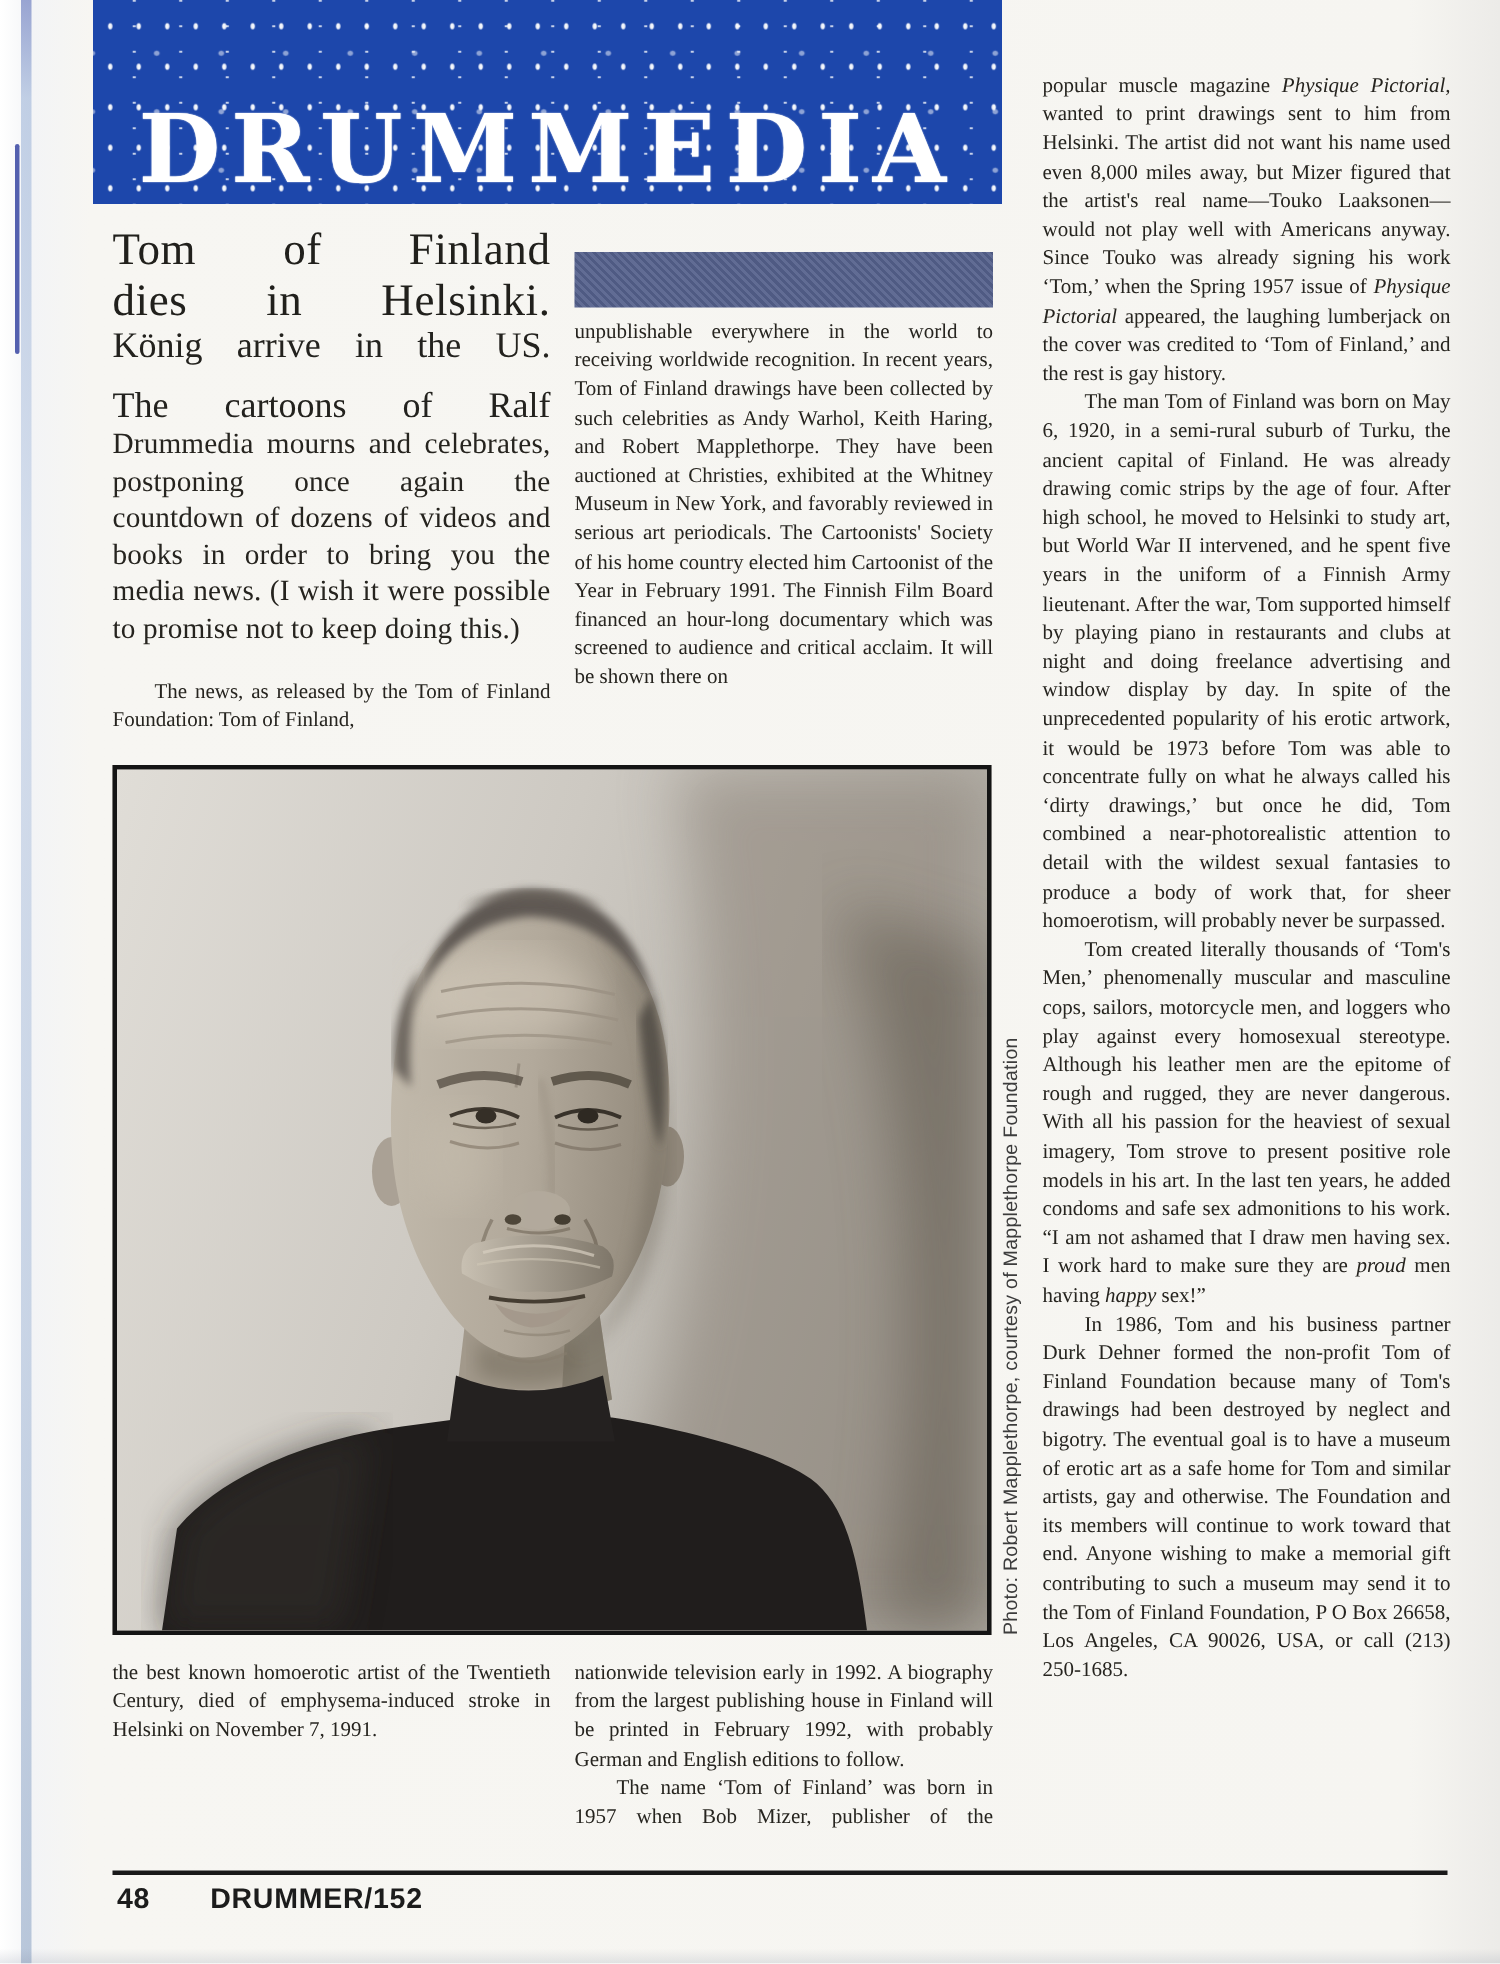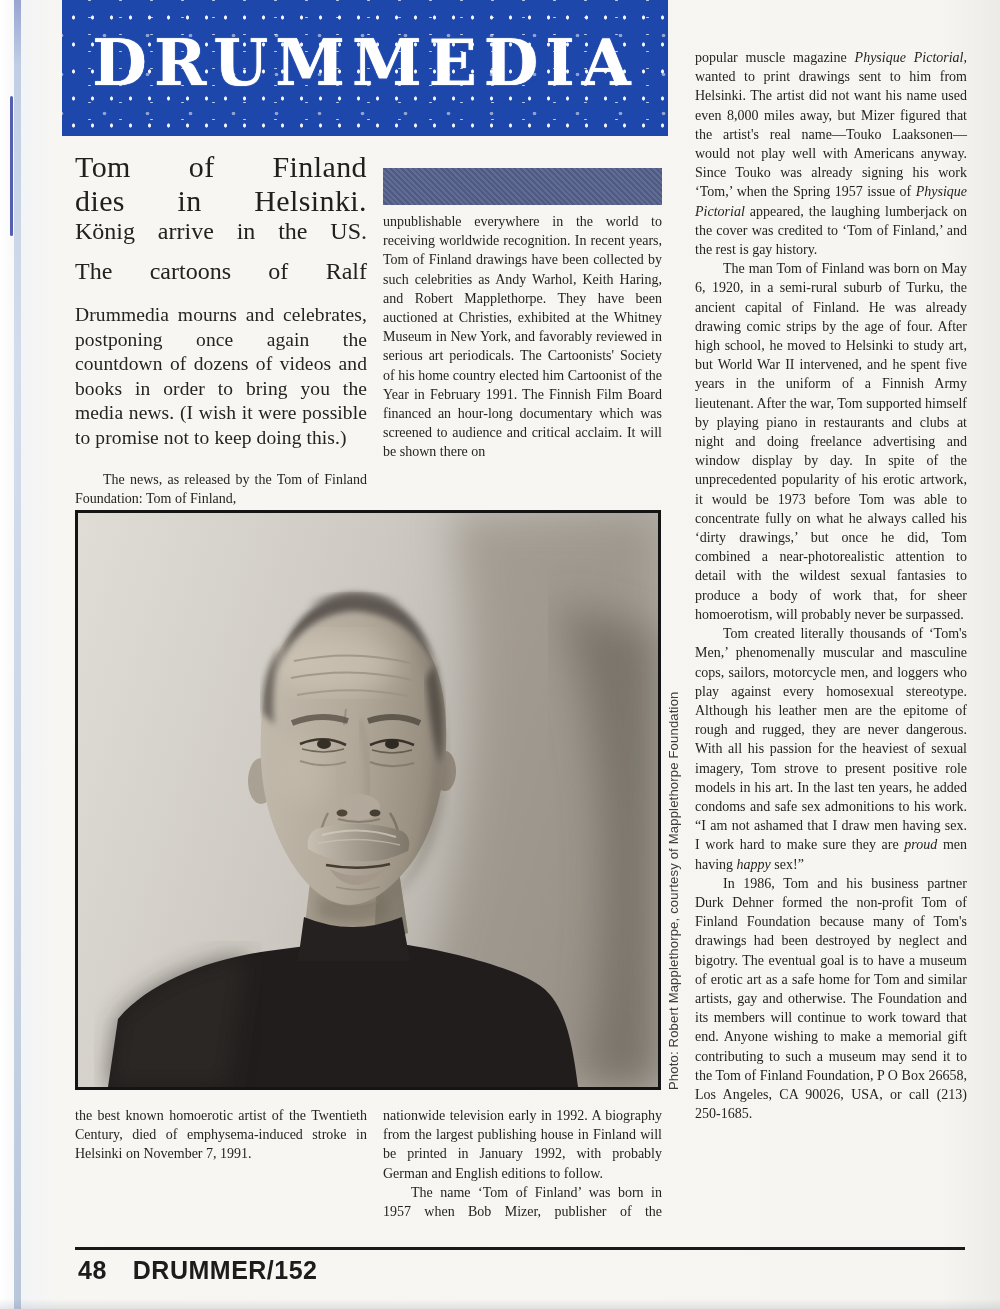"DRUMMEDIA" .banner { align-items: flex-start -> flex-end }
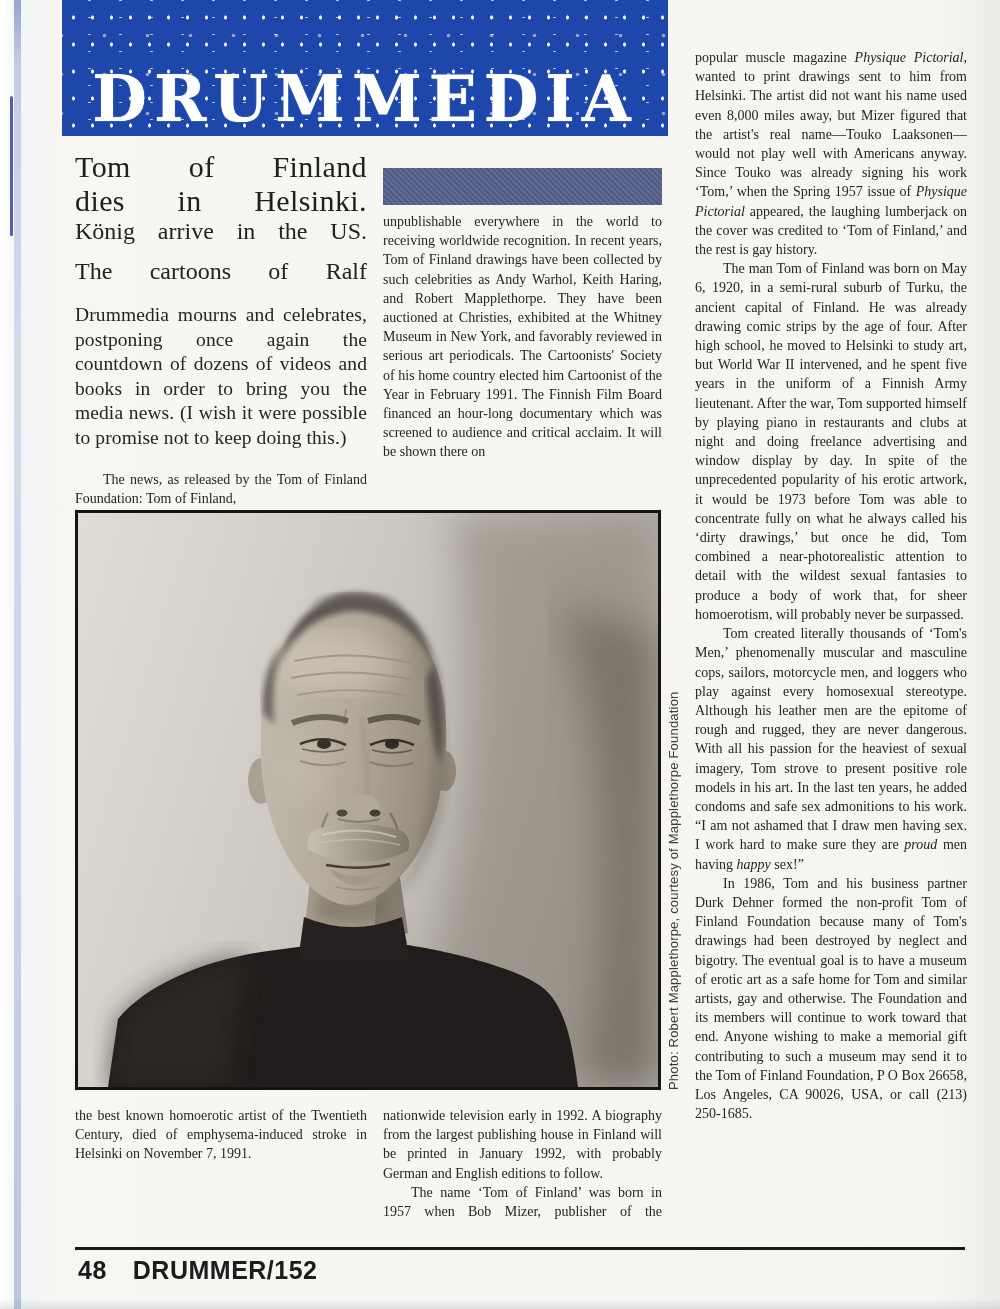"Drummedia mourns and celebrates," .intro { margin-top: 18px -> 0 }
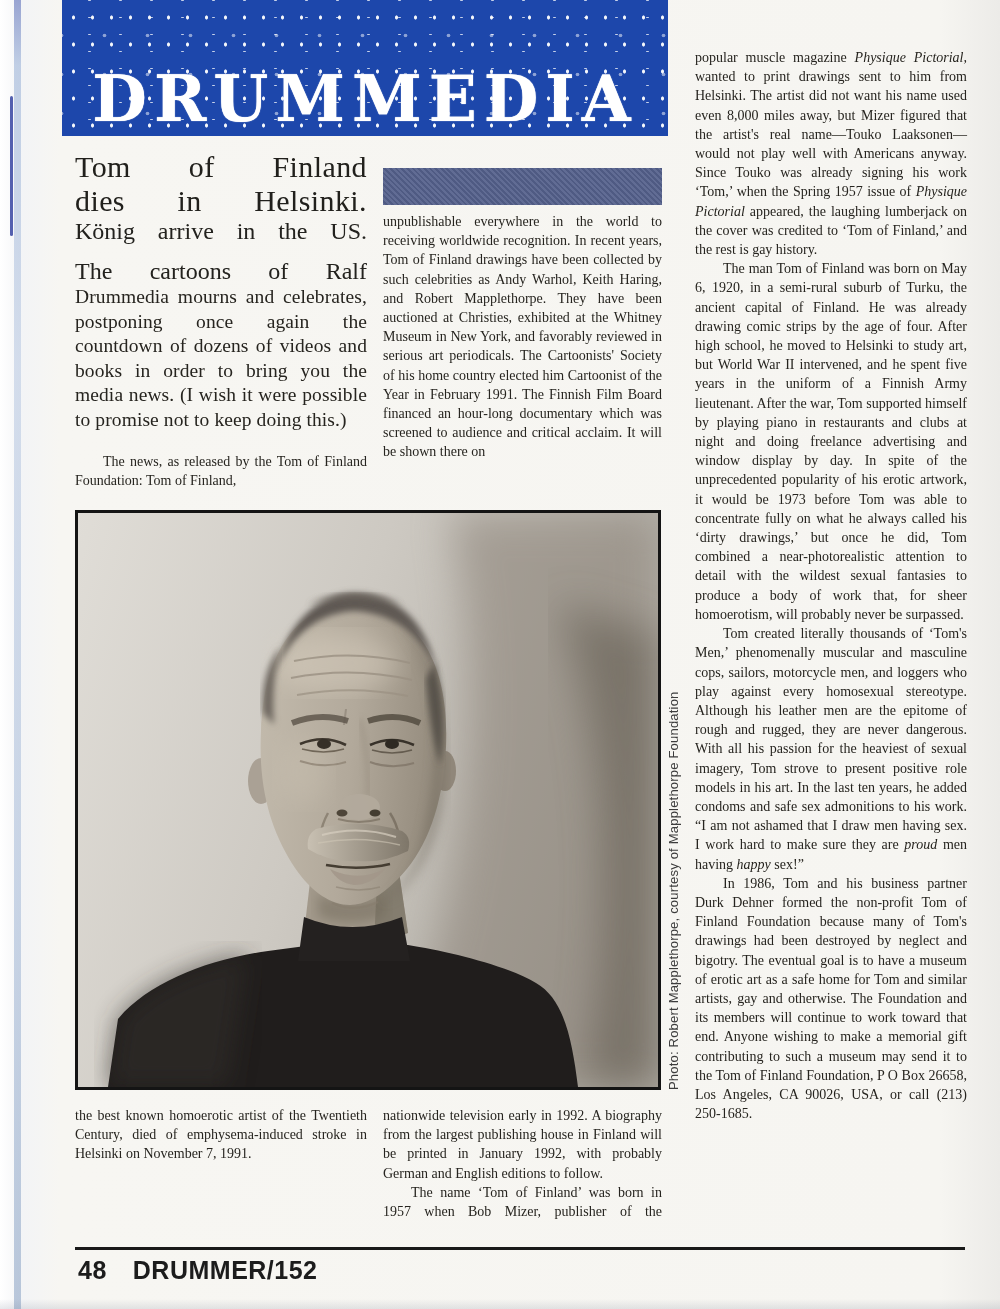"nationwide television early in 1992." p { text: January -> February }
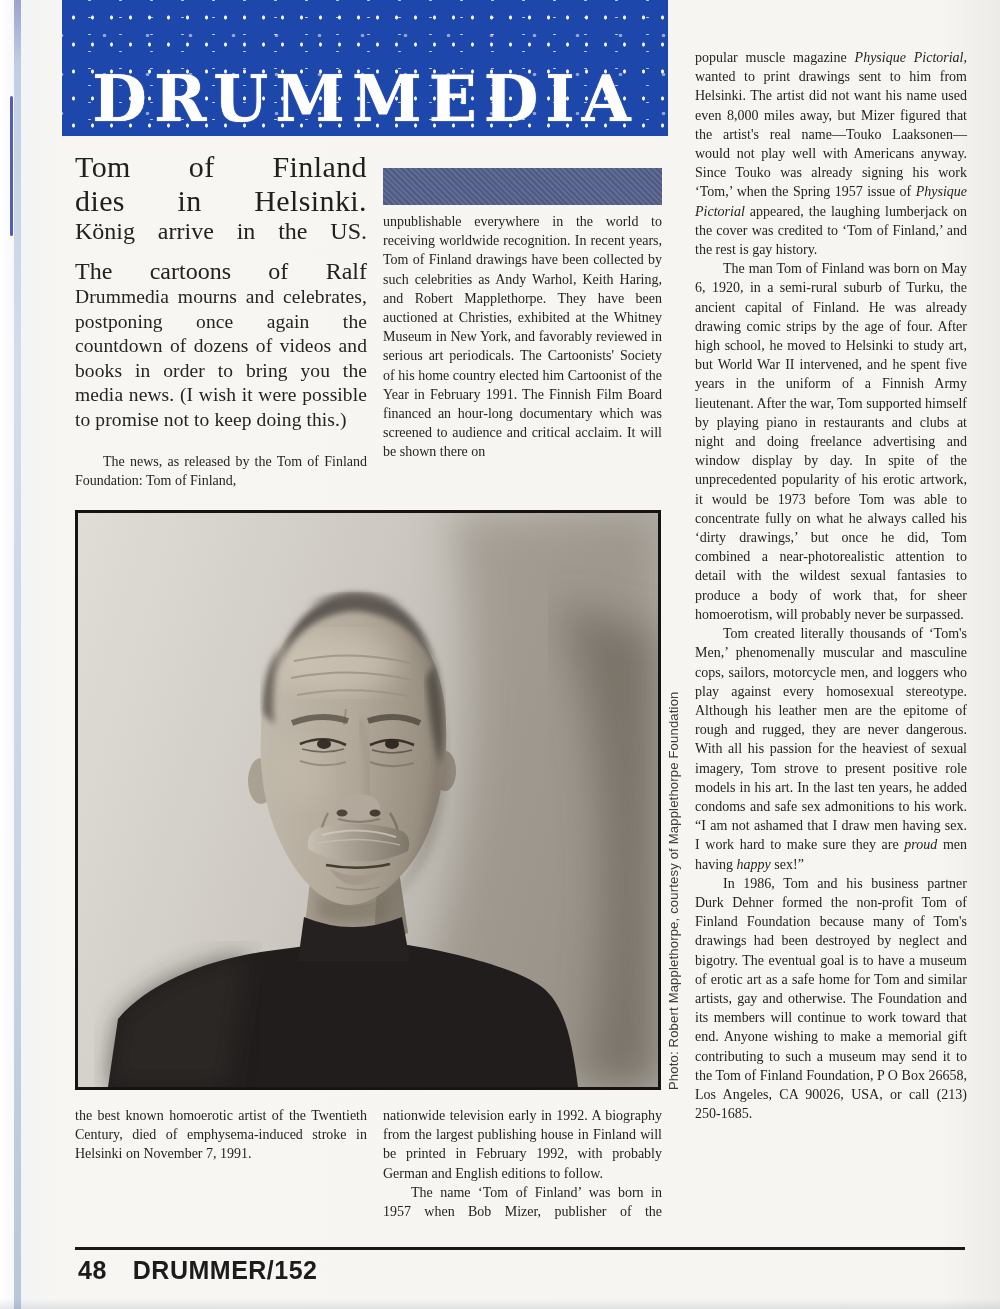"48" .footer { font-size: 25px -> 19px; gap: 26px -> 40px }
